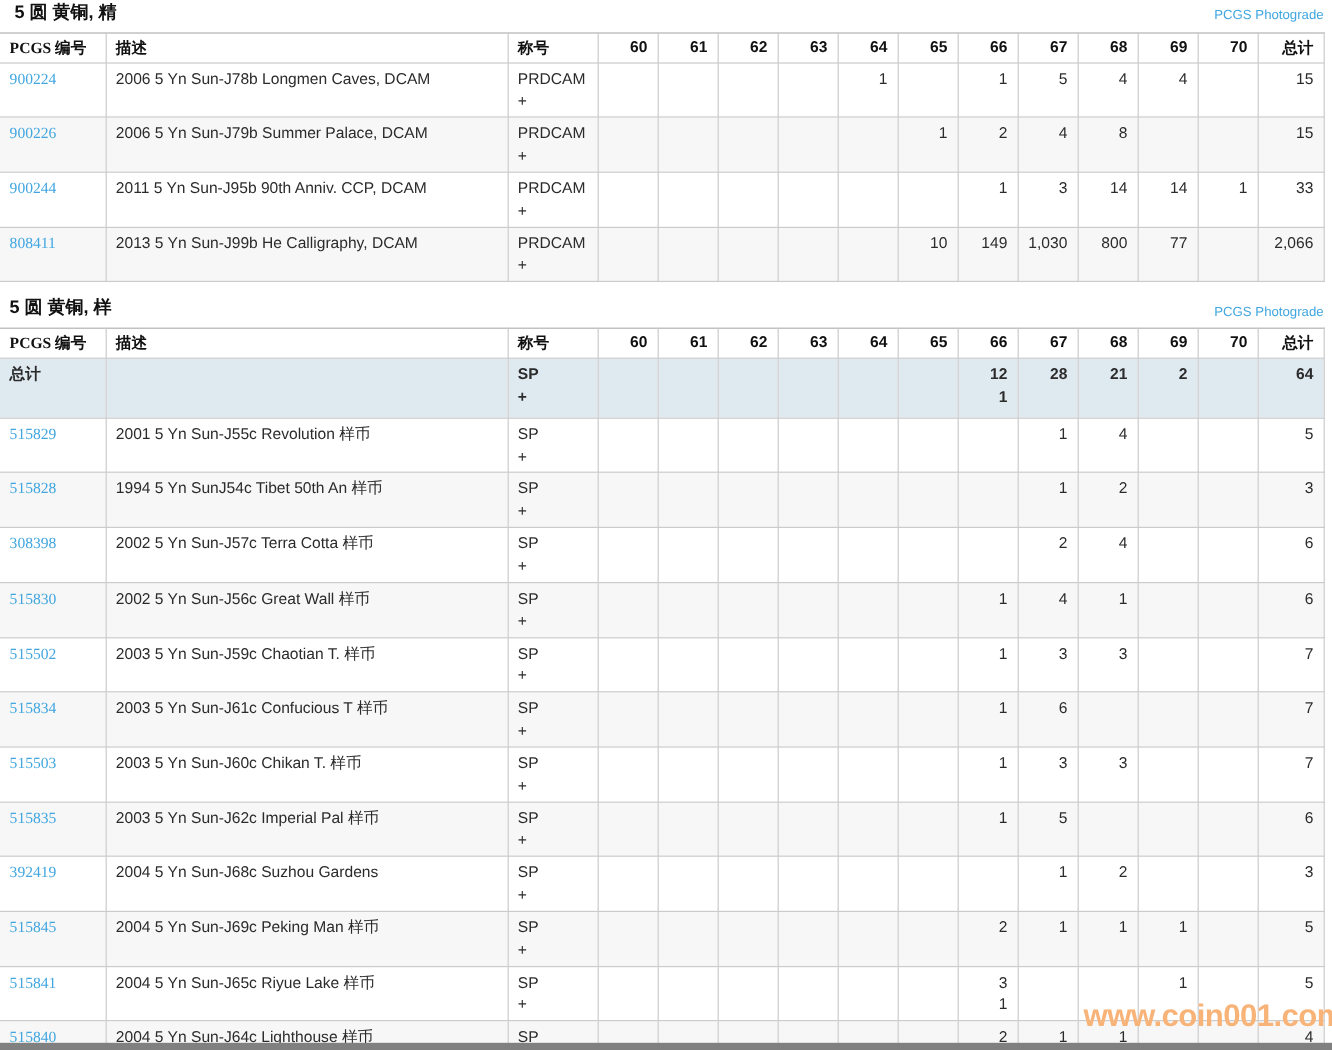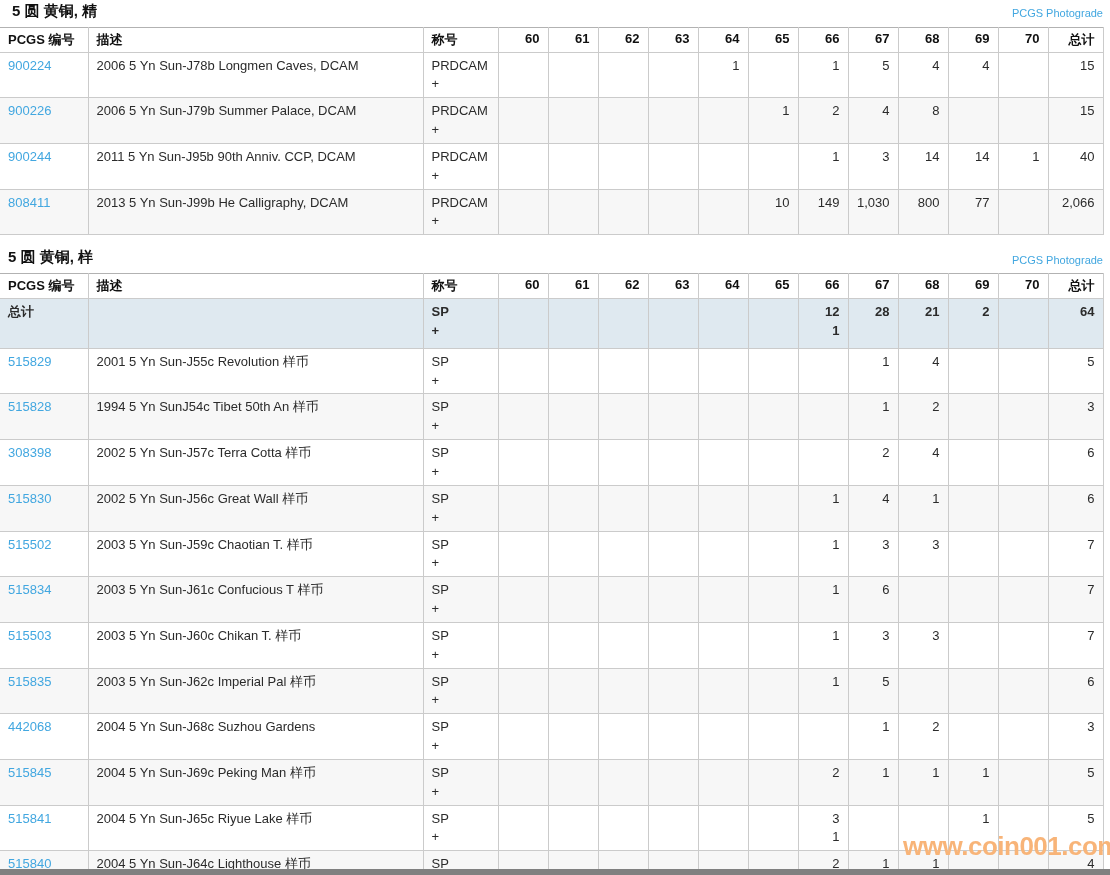"PCGS 编号" th:first-child,td:first-child { font-family: none -> Liberation Serif, serif }
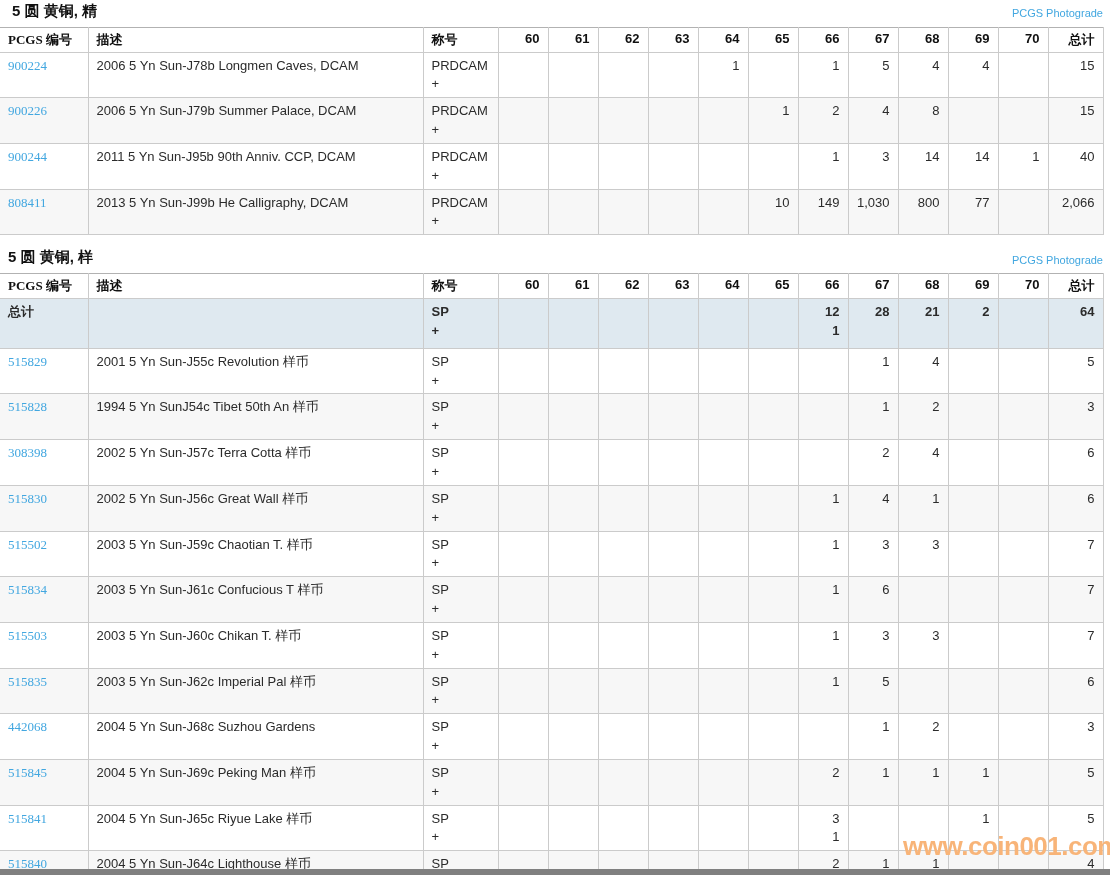"40" td.num { text: 40 -> 33 }
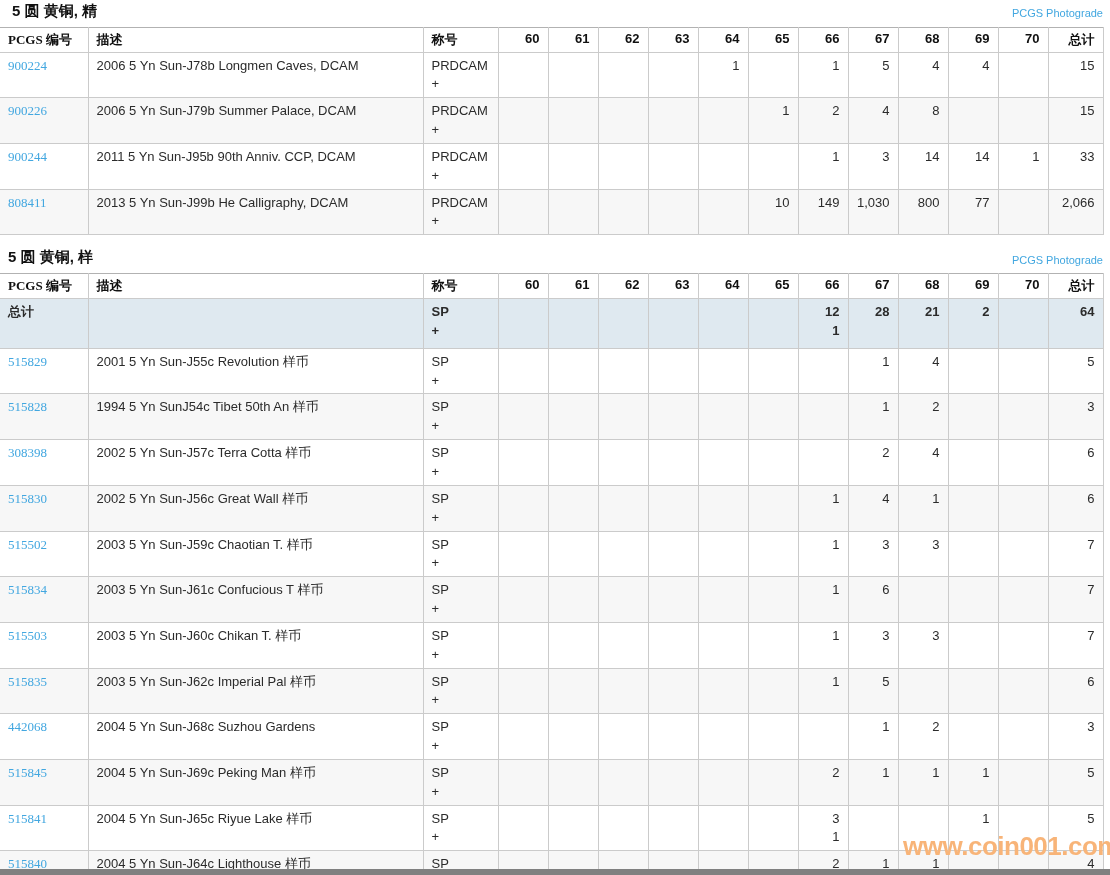"442068" a.pcgs-link { text: 442068 -> 392419 }
